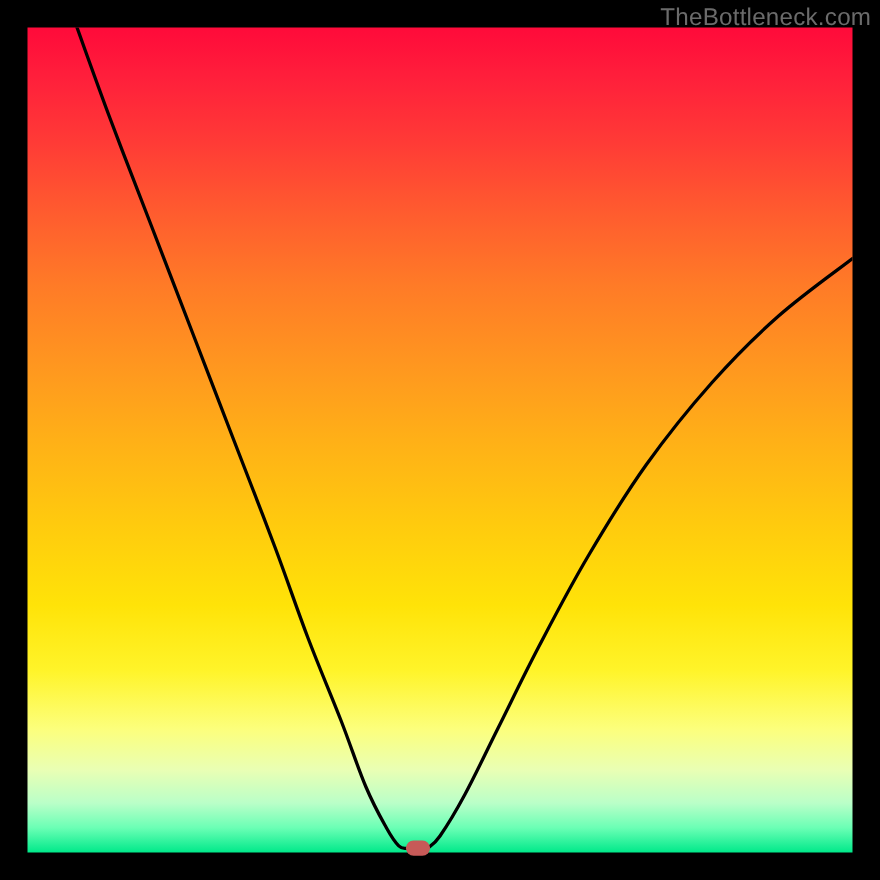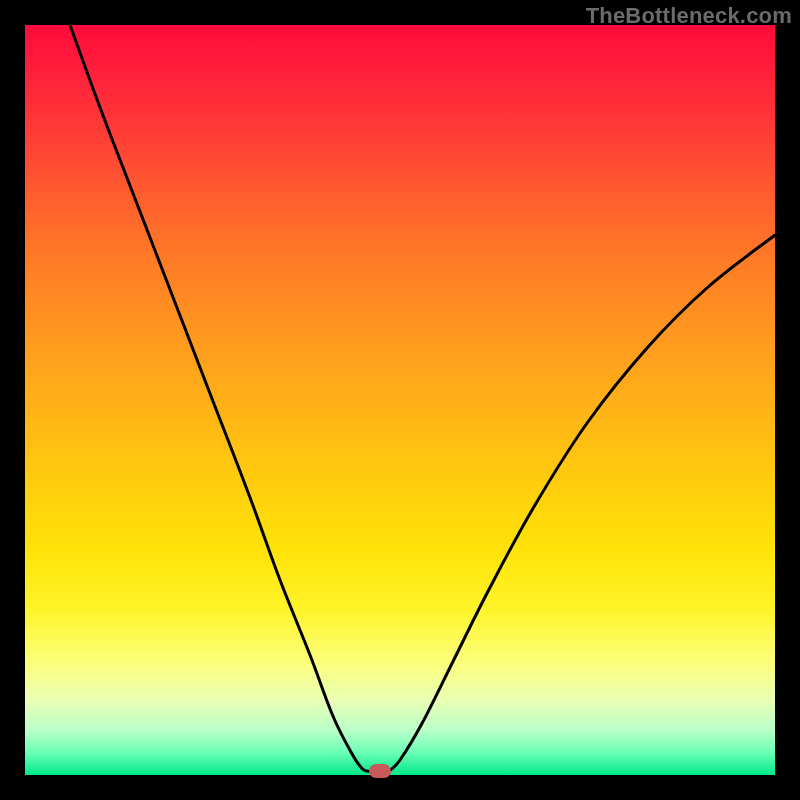"TheBottleneck.com" .watermark { font-weight: 700 -> 400 }
